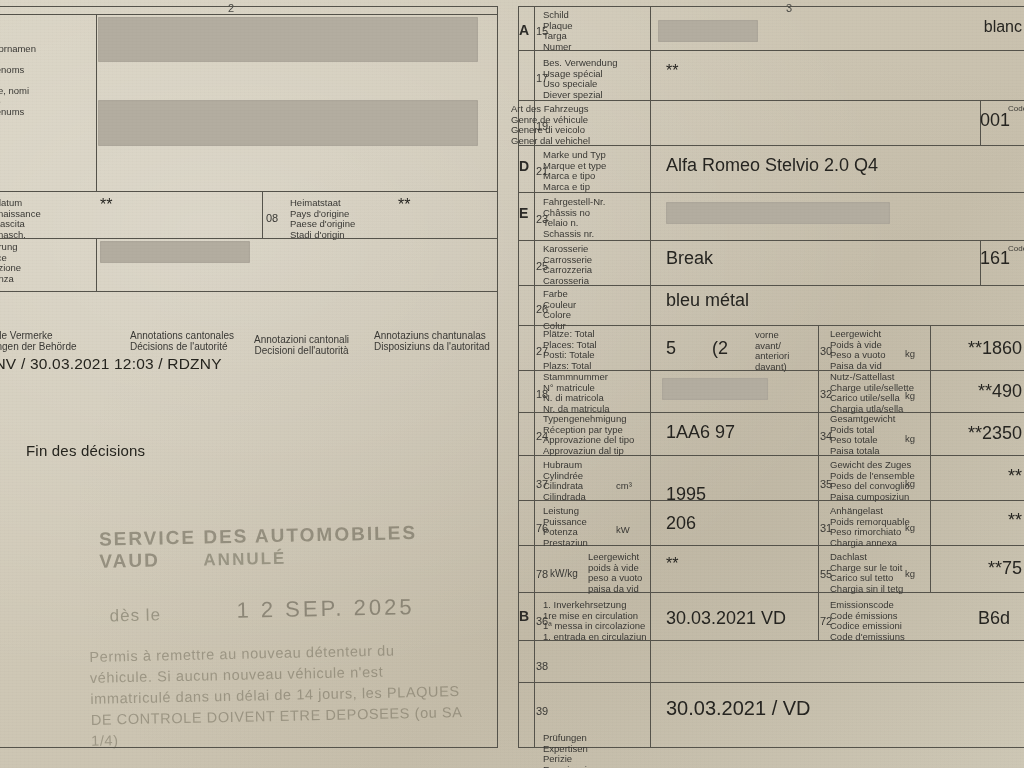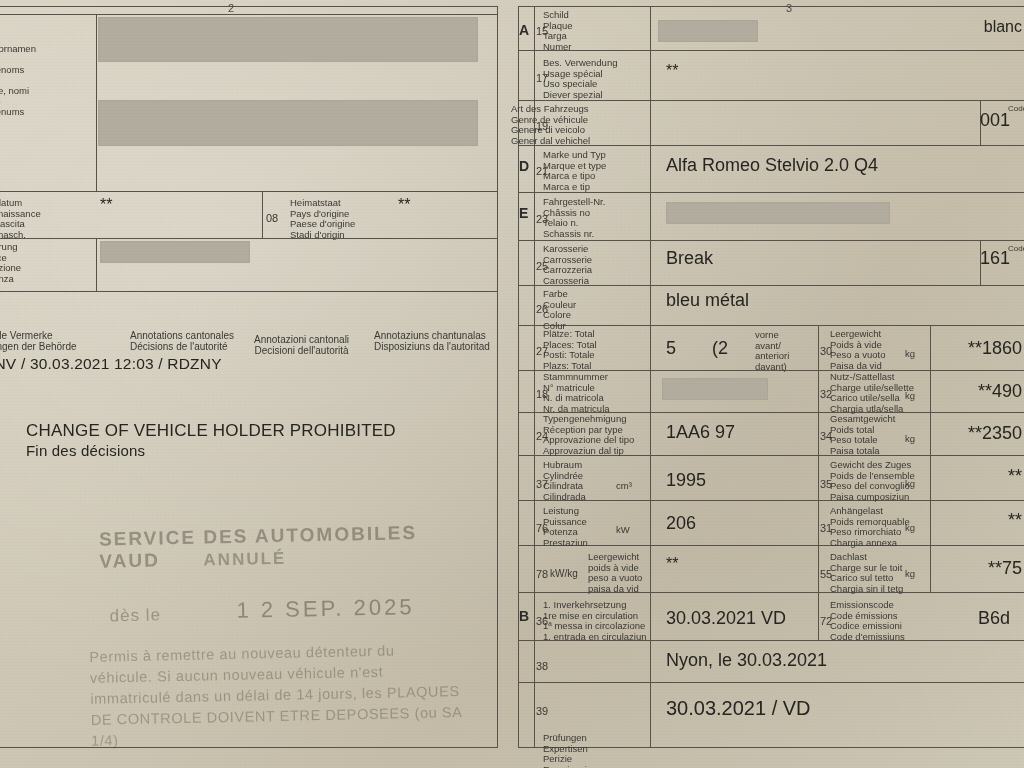"CHANGE OF VEHICLE HOLDER PROHIBITED" div.lp-strong { html: <div>CHANGE OF VEHICLE HOLDER PROHIBITED</div> -> none }
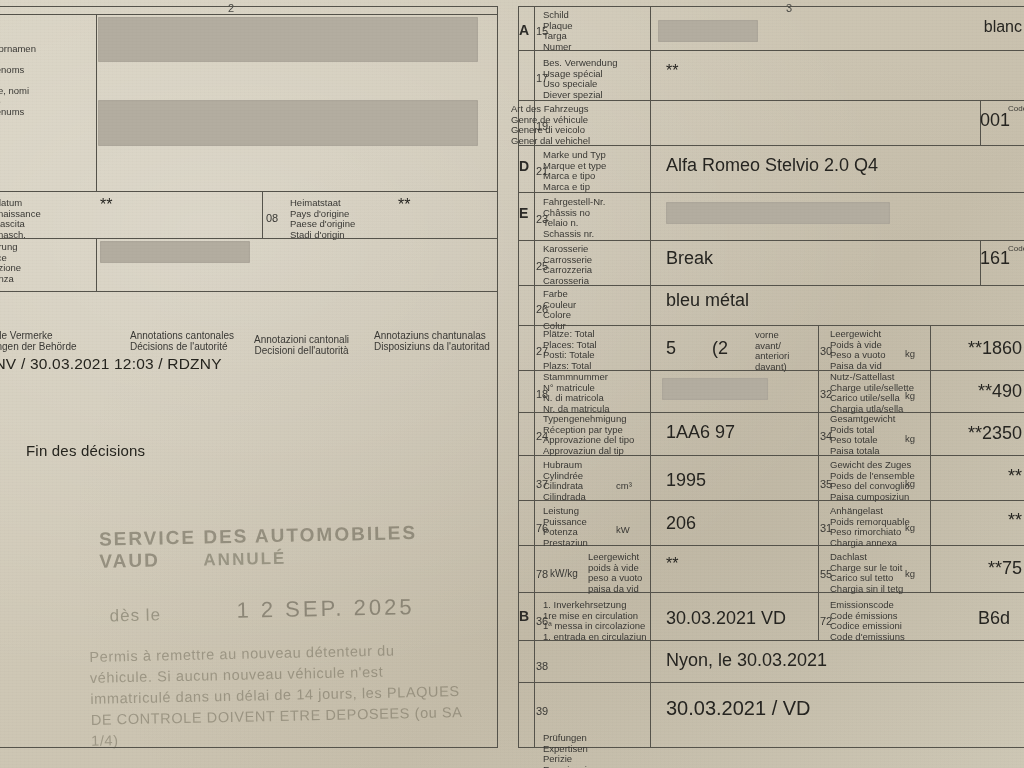"1995" div.val { top: 470px -> 484px }
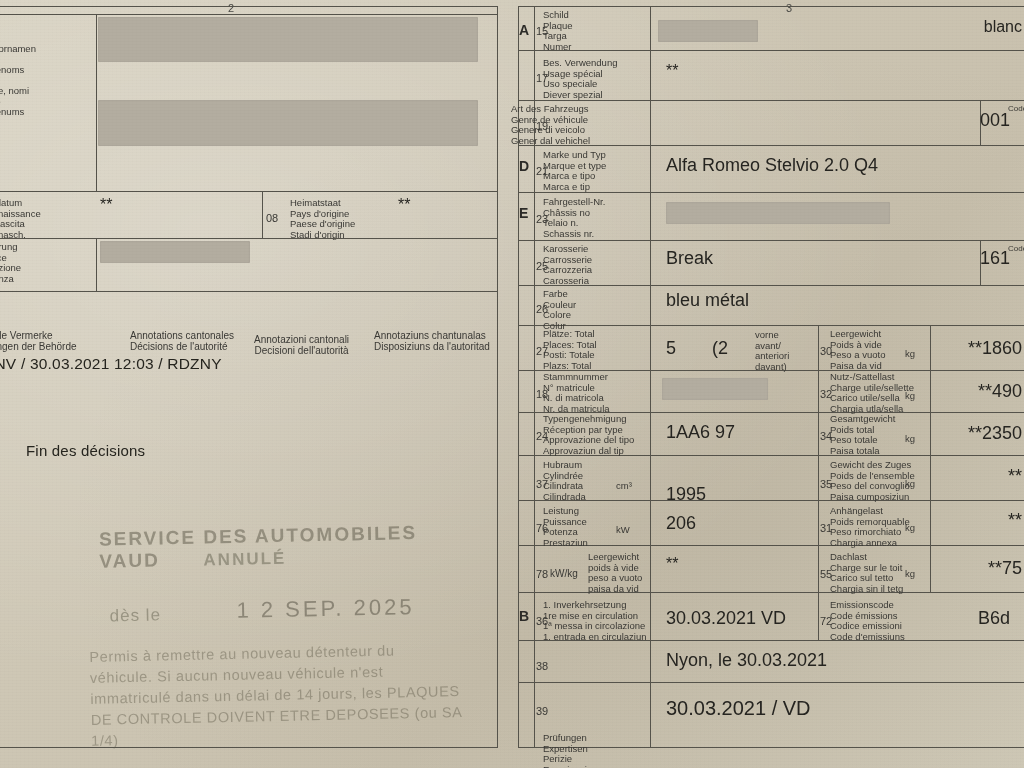"Nyon, le 30.03.2021" div.val { html: <div>Nyon, le 30.03.2021</div> -> none }
